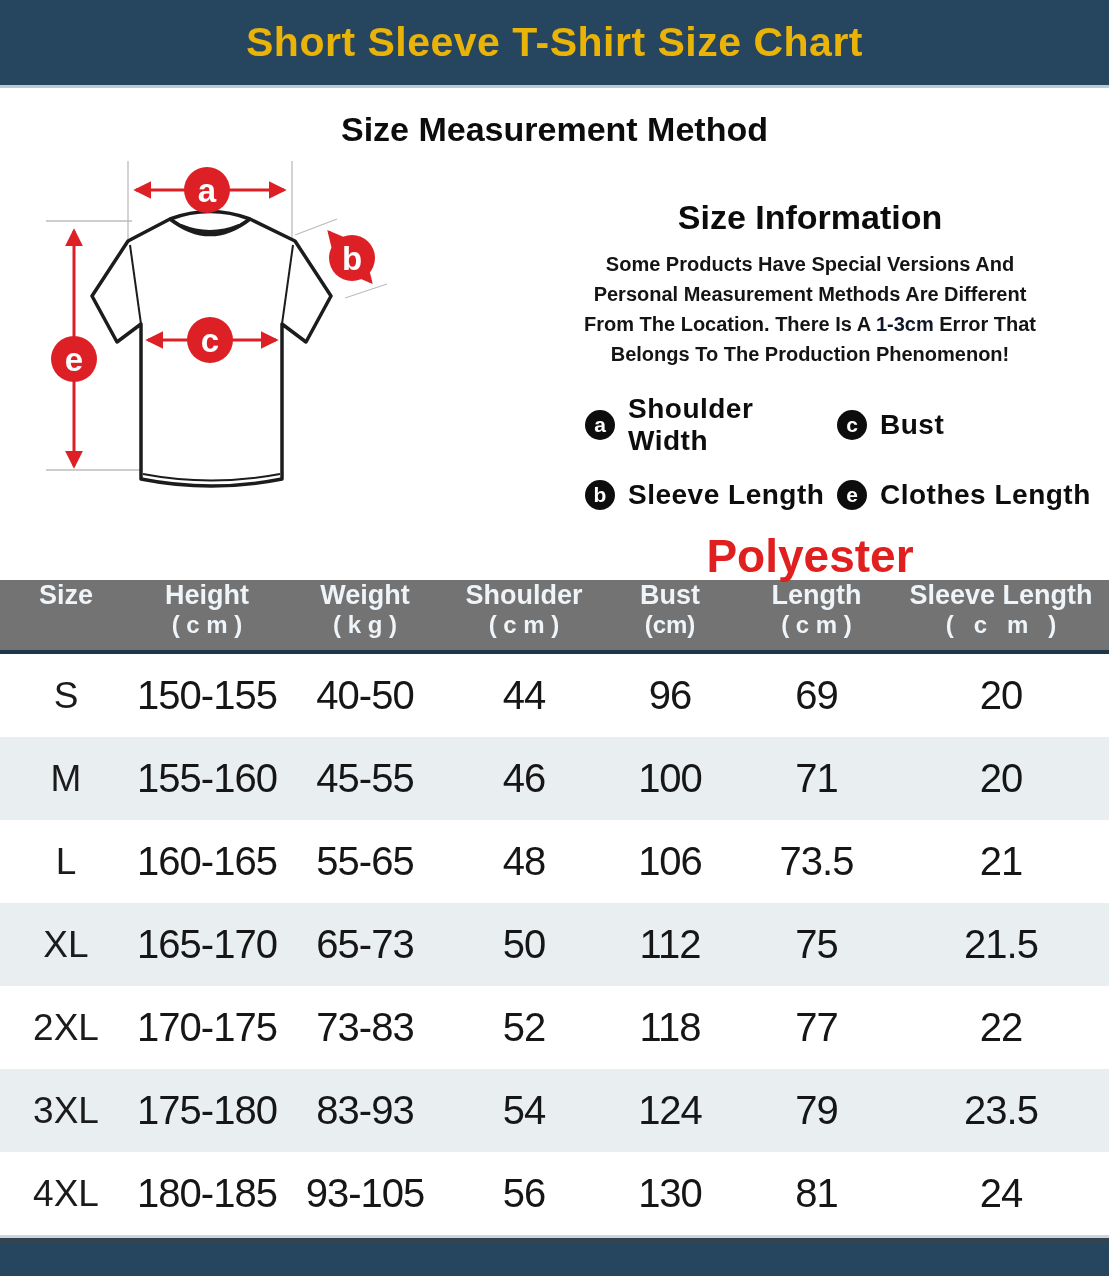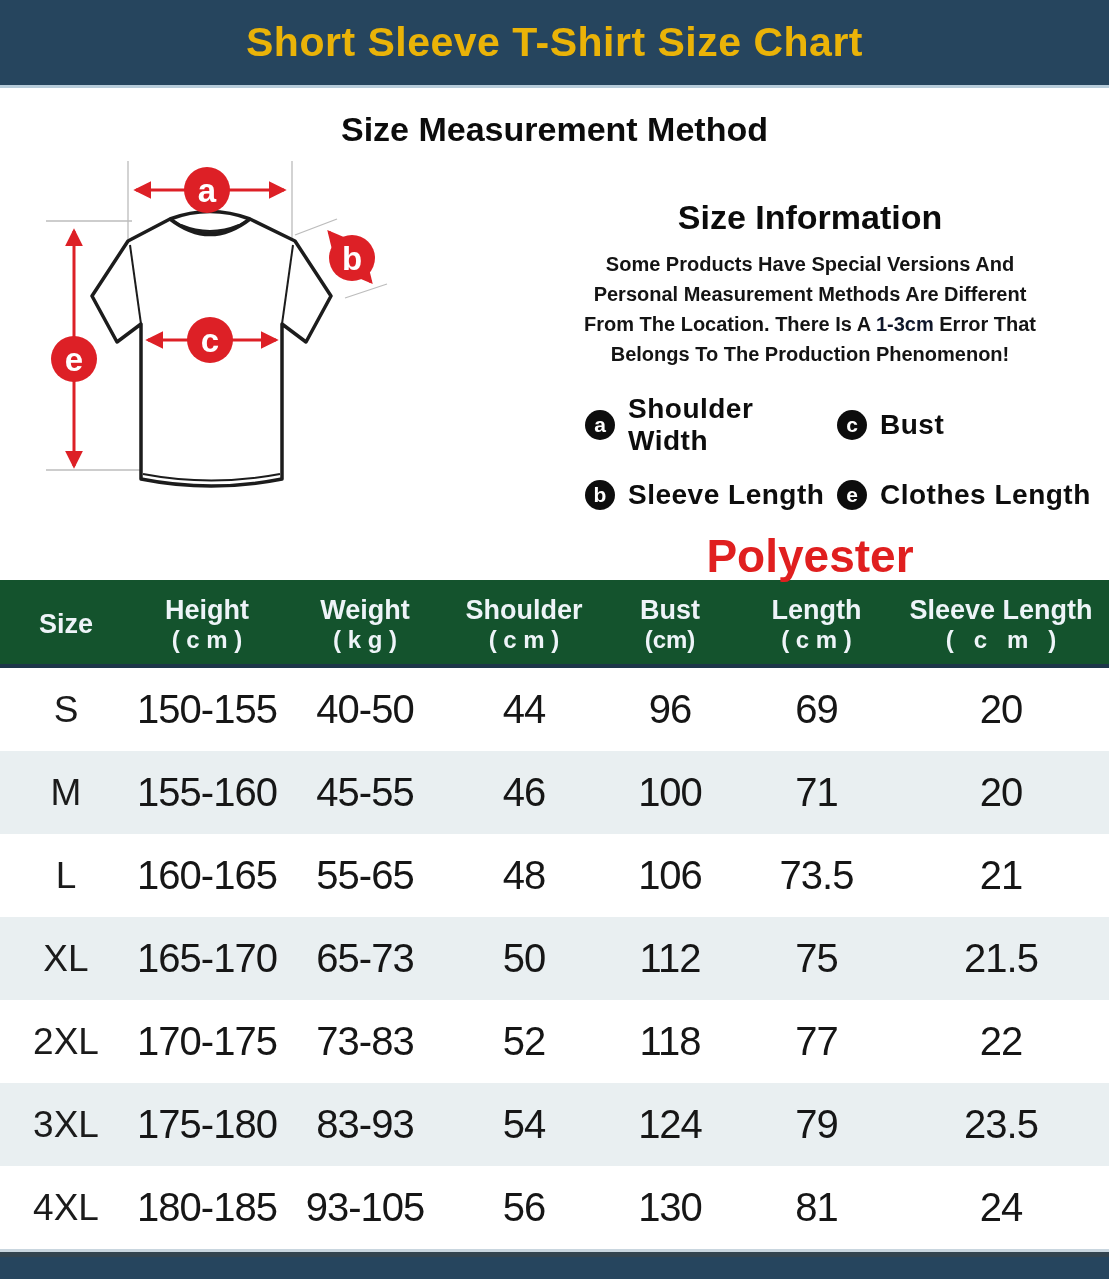"Size" .thead { align-items: center -> none; background: #14532d -> #737373; height: 88px -> 74px }
